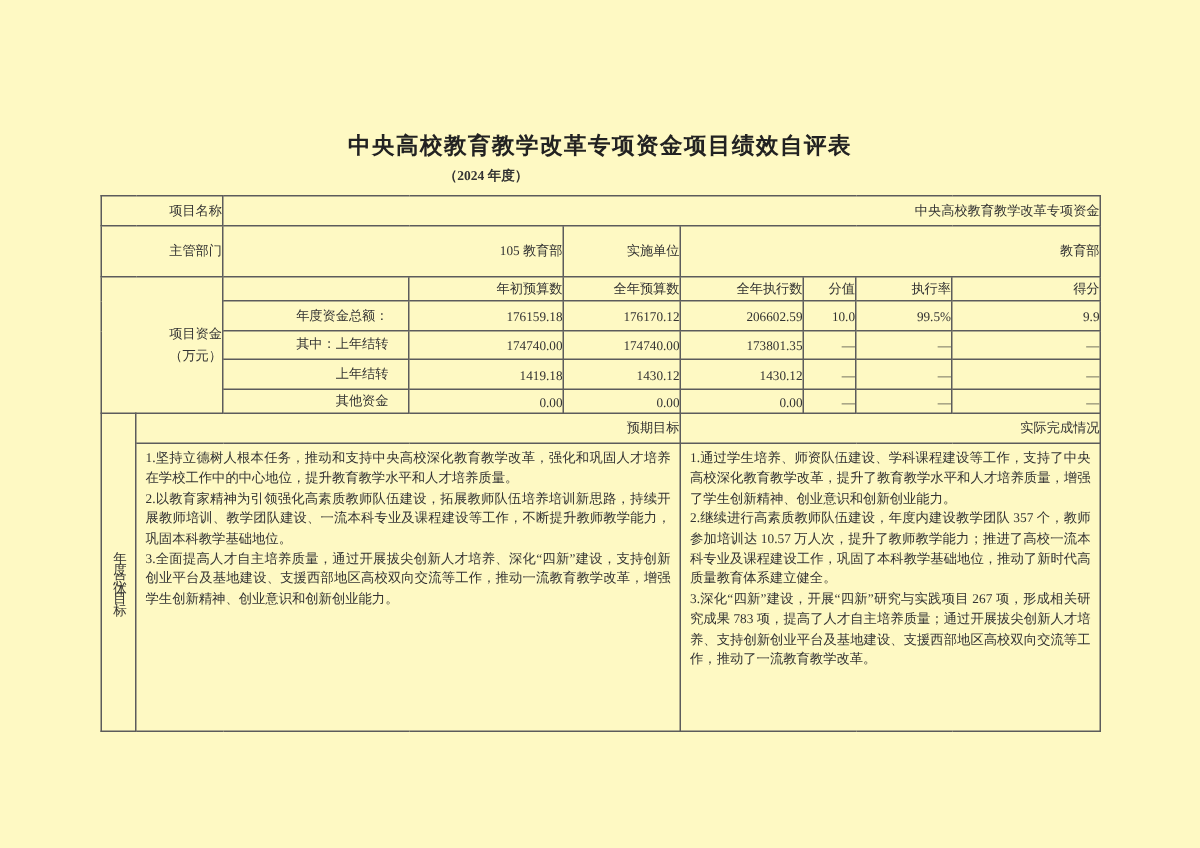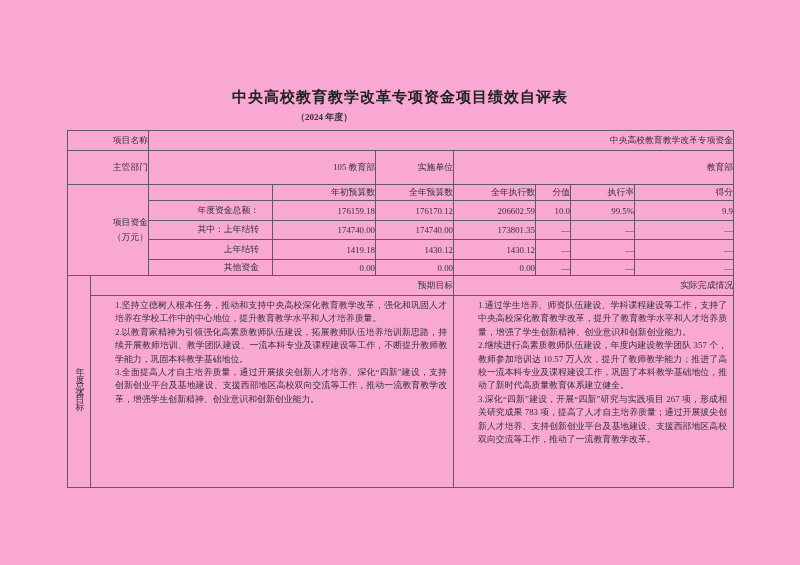"中央高校教育教学改革专项资金项目绩效自评表" .page { background: #f9a8d4 -> #fef9c3 }
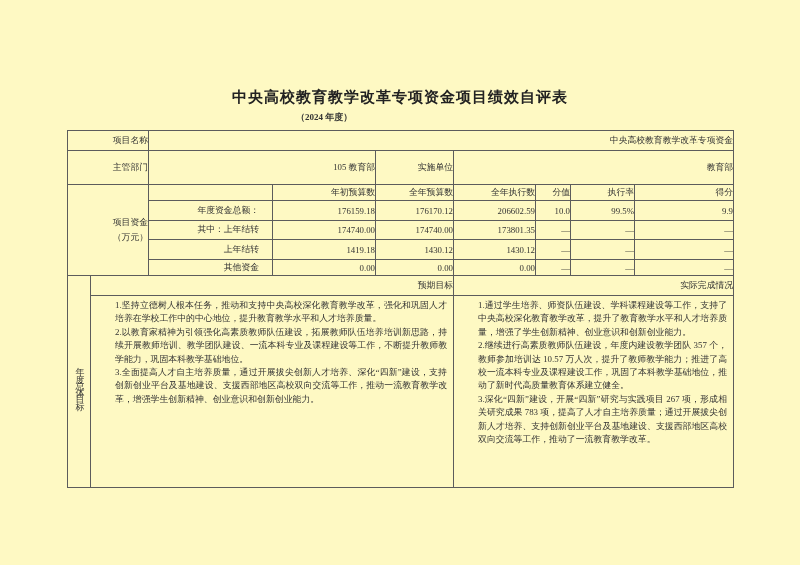"1.坚持立德树人根本任务，推动和支持中央高校深化教育教学改革，强化和巩固人才培养" td.txt { padding: 3px 6px 0 24px -> 3px 6px 0 6px }
